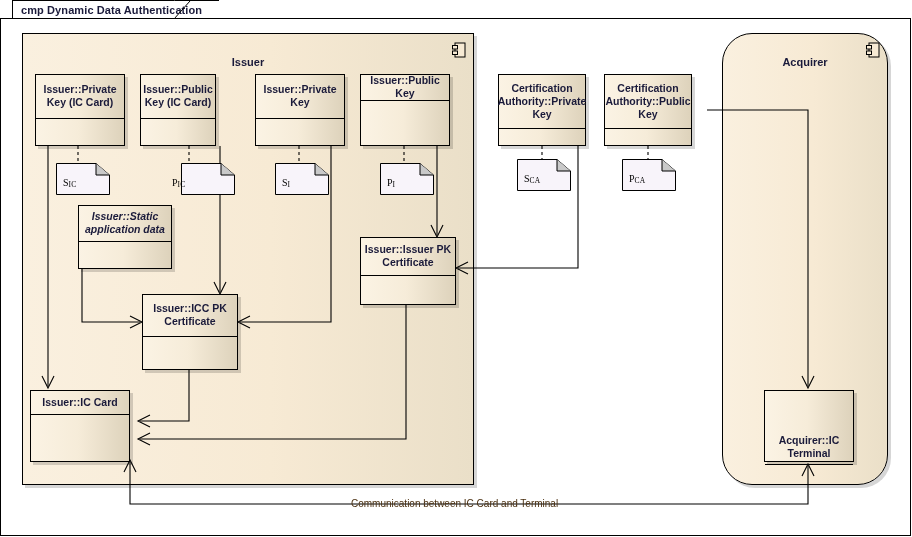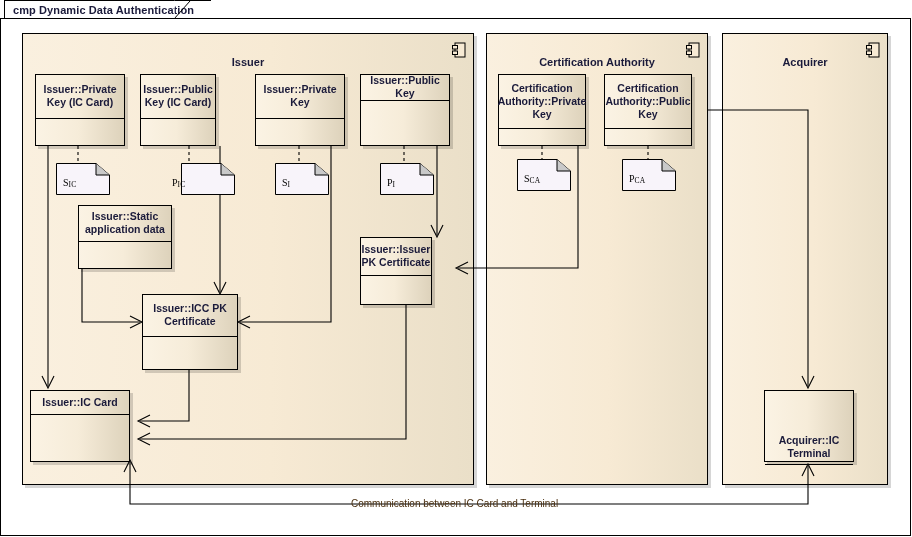"cmp Dynamic Data Authentication" div.frame-tab { left: 4px -> 12px }
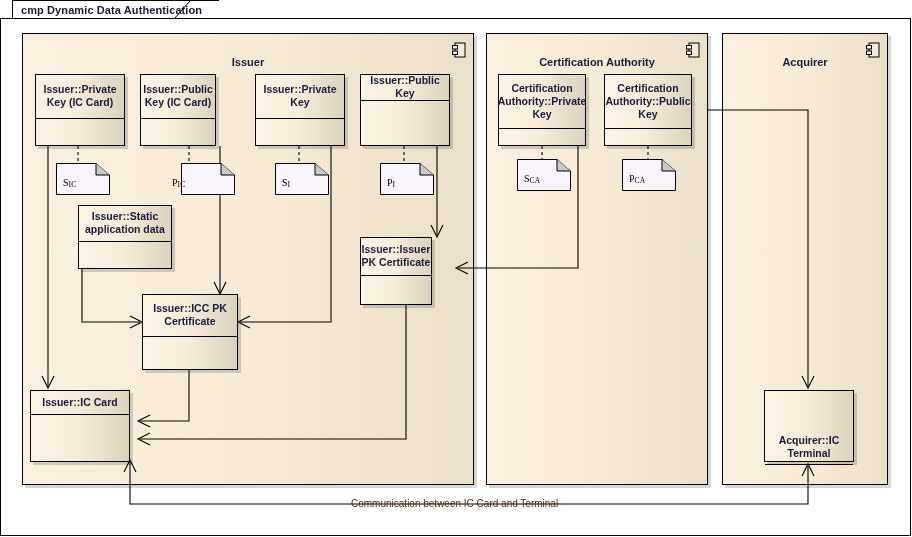"Certification Authority" div.pkg { html: <div> <svg> <rect></rect> <rect></rect> <rect></rect> </svg> <div>Certification Authority</div> </div> -> none }
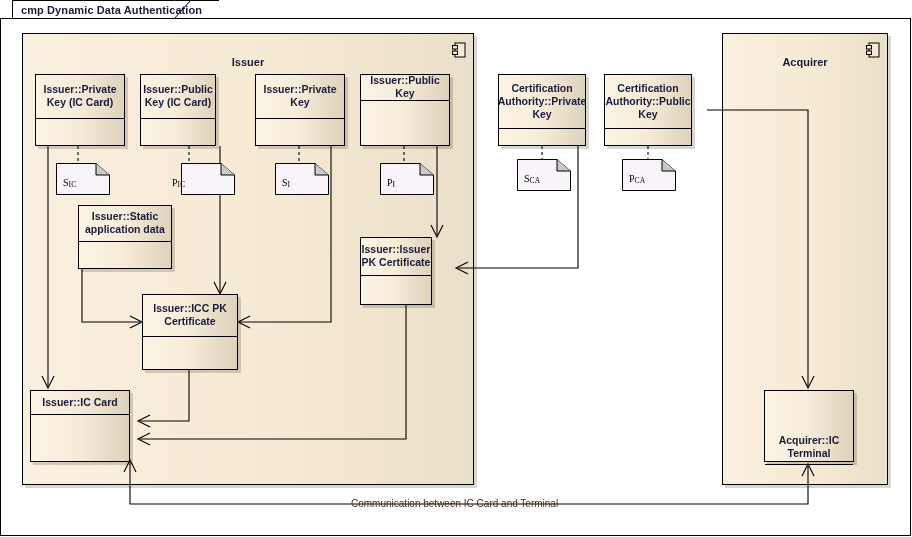"Acquirer" div.pkg { border-radius: none -> 30px }
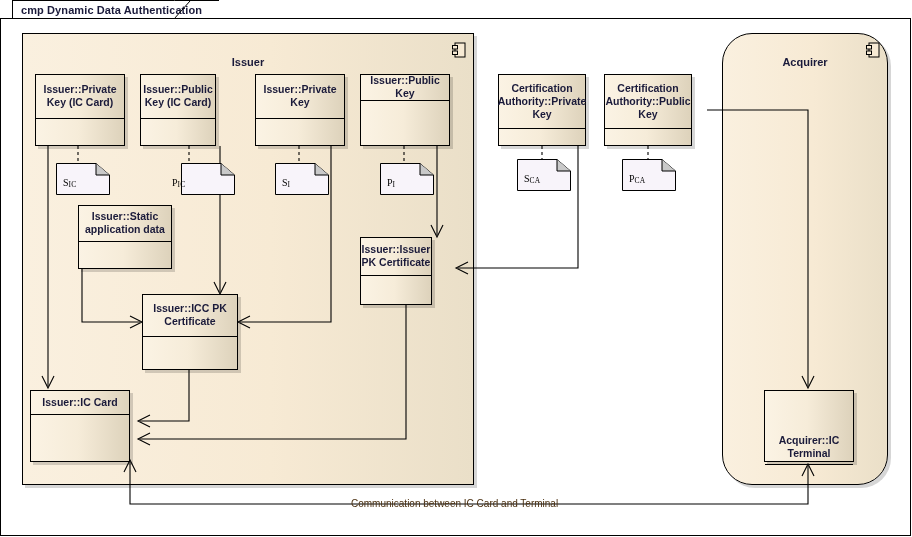"Issuer::Static application data" div.comp-name { font-style: none -> italic }
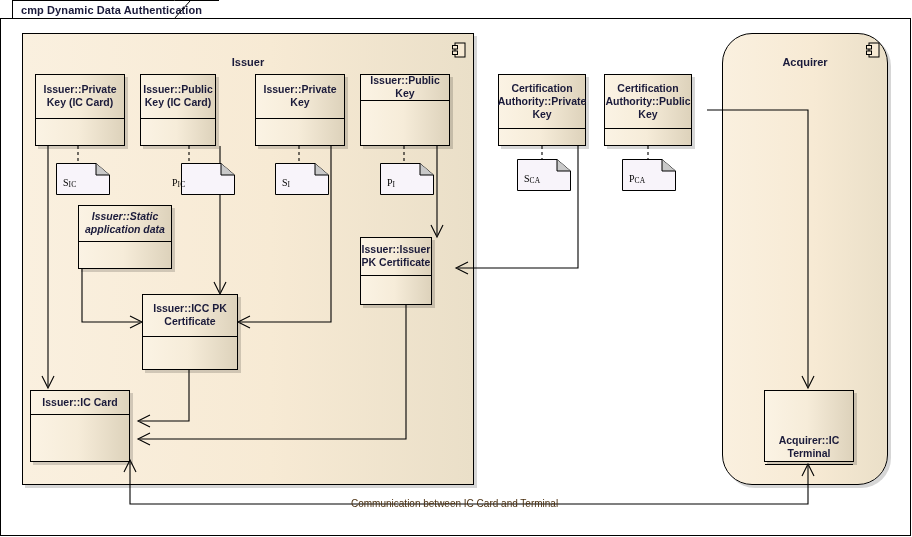"Issuer::Issuer PK Certificate" div.comp { width: 72px -> 96px }
